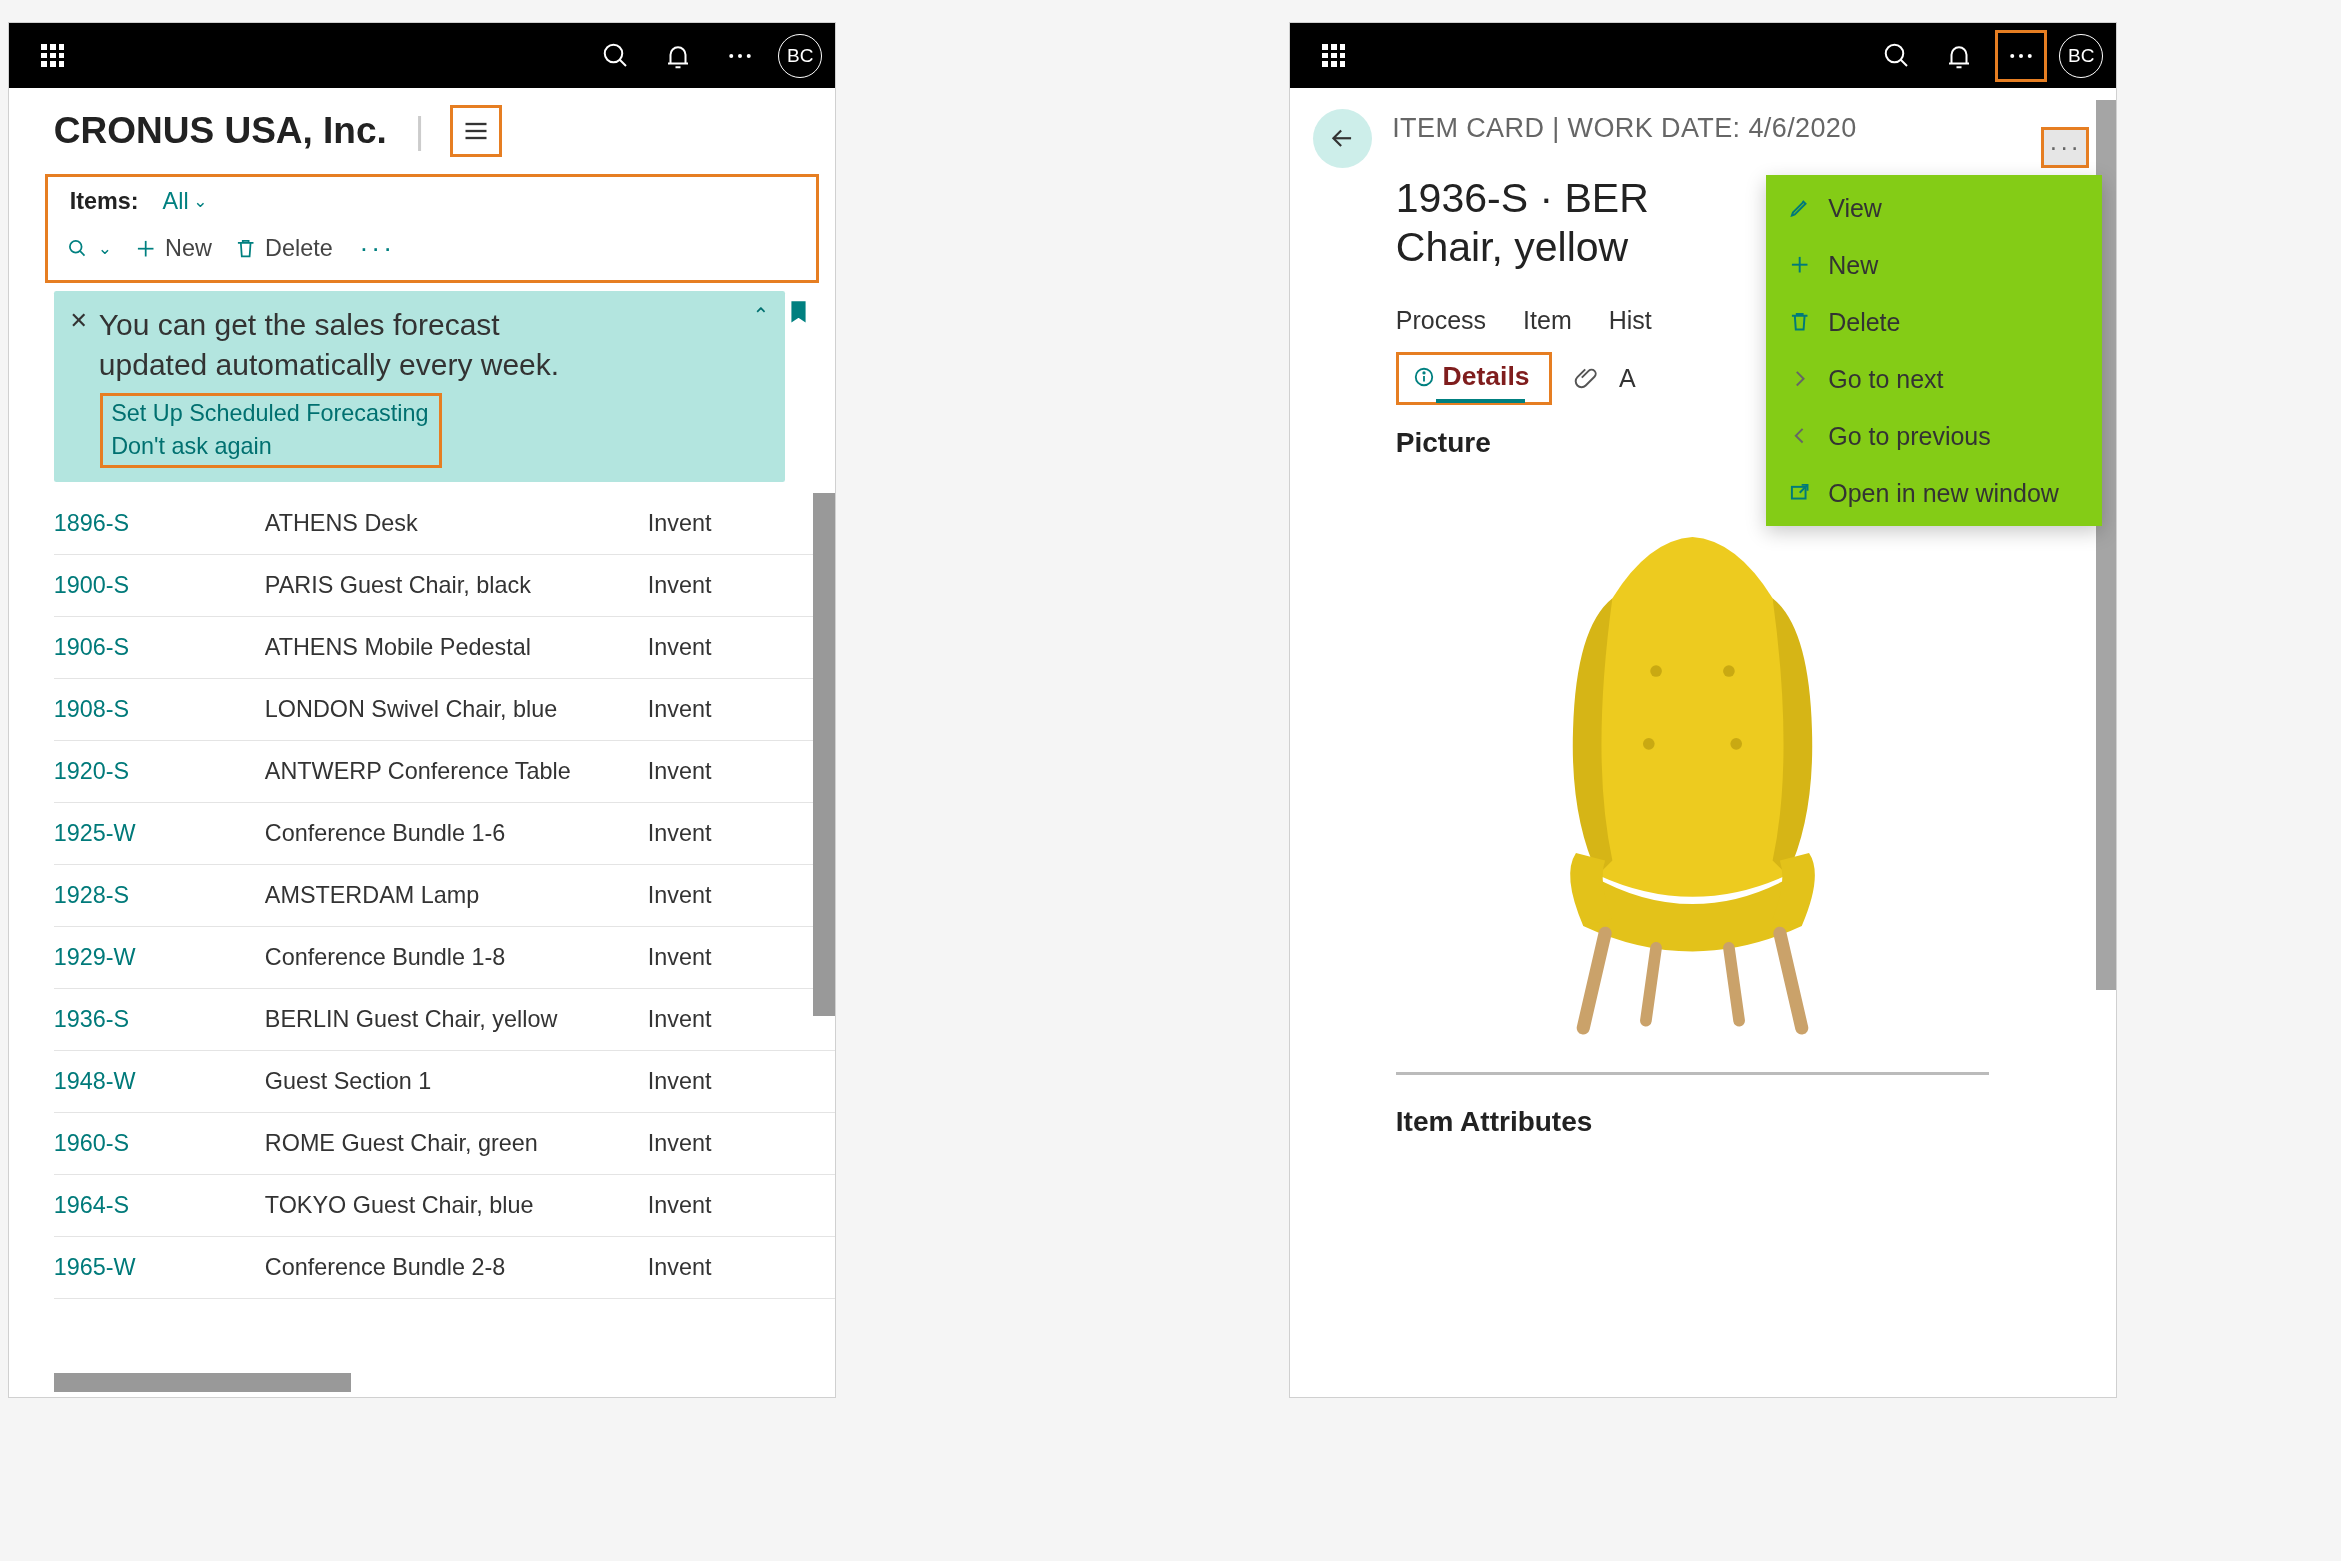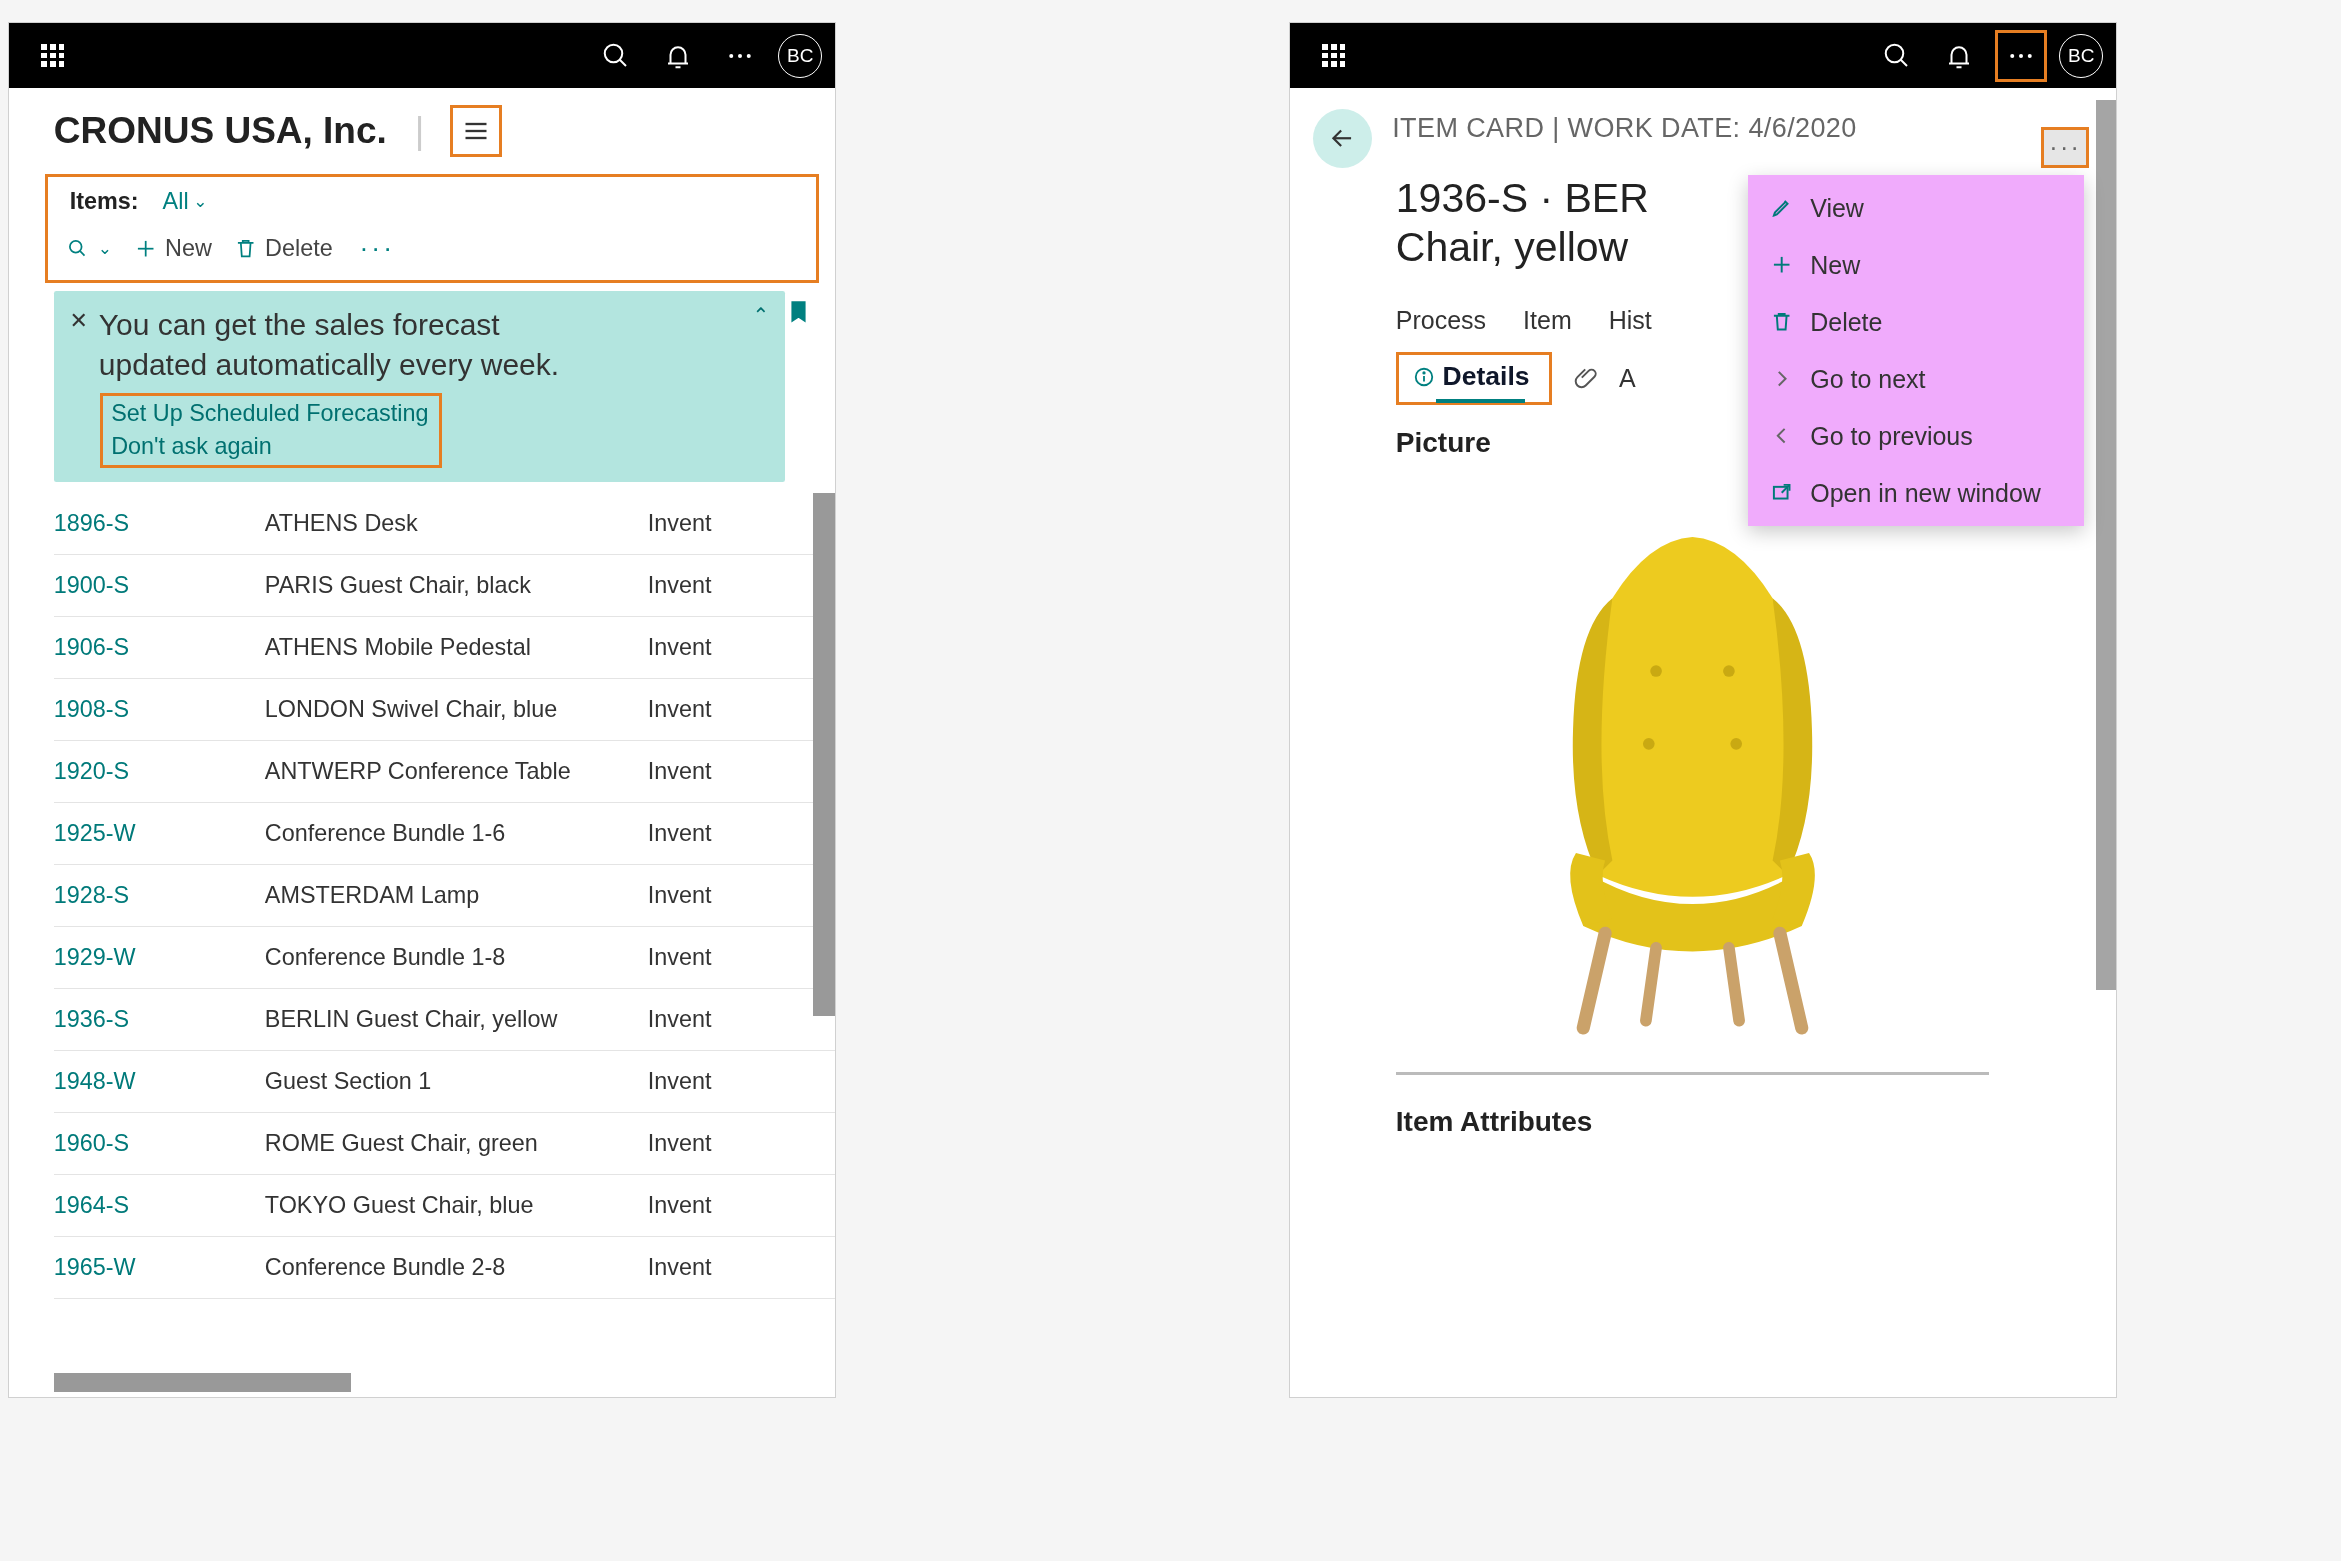"View" .dropdown { background: #f0abfc -> #84cc16; right: 32px -> 14px }
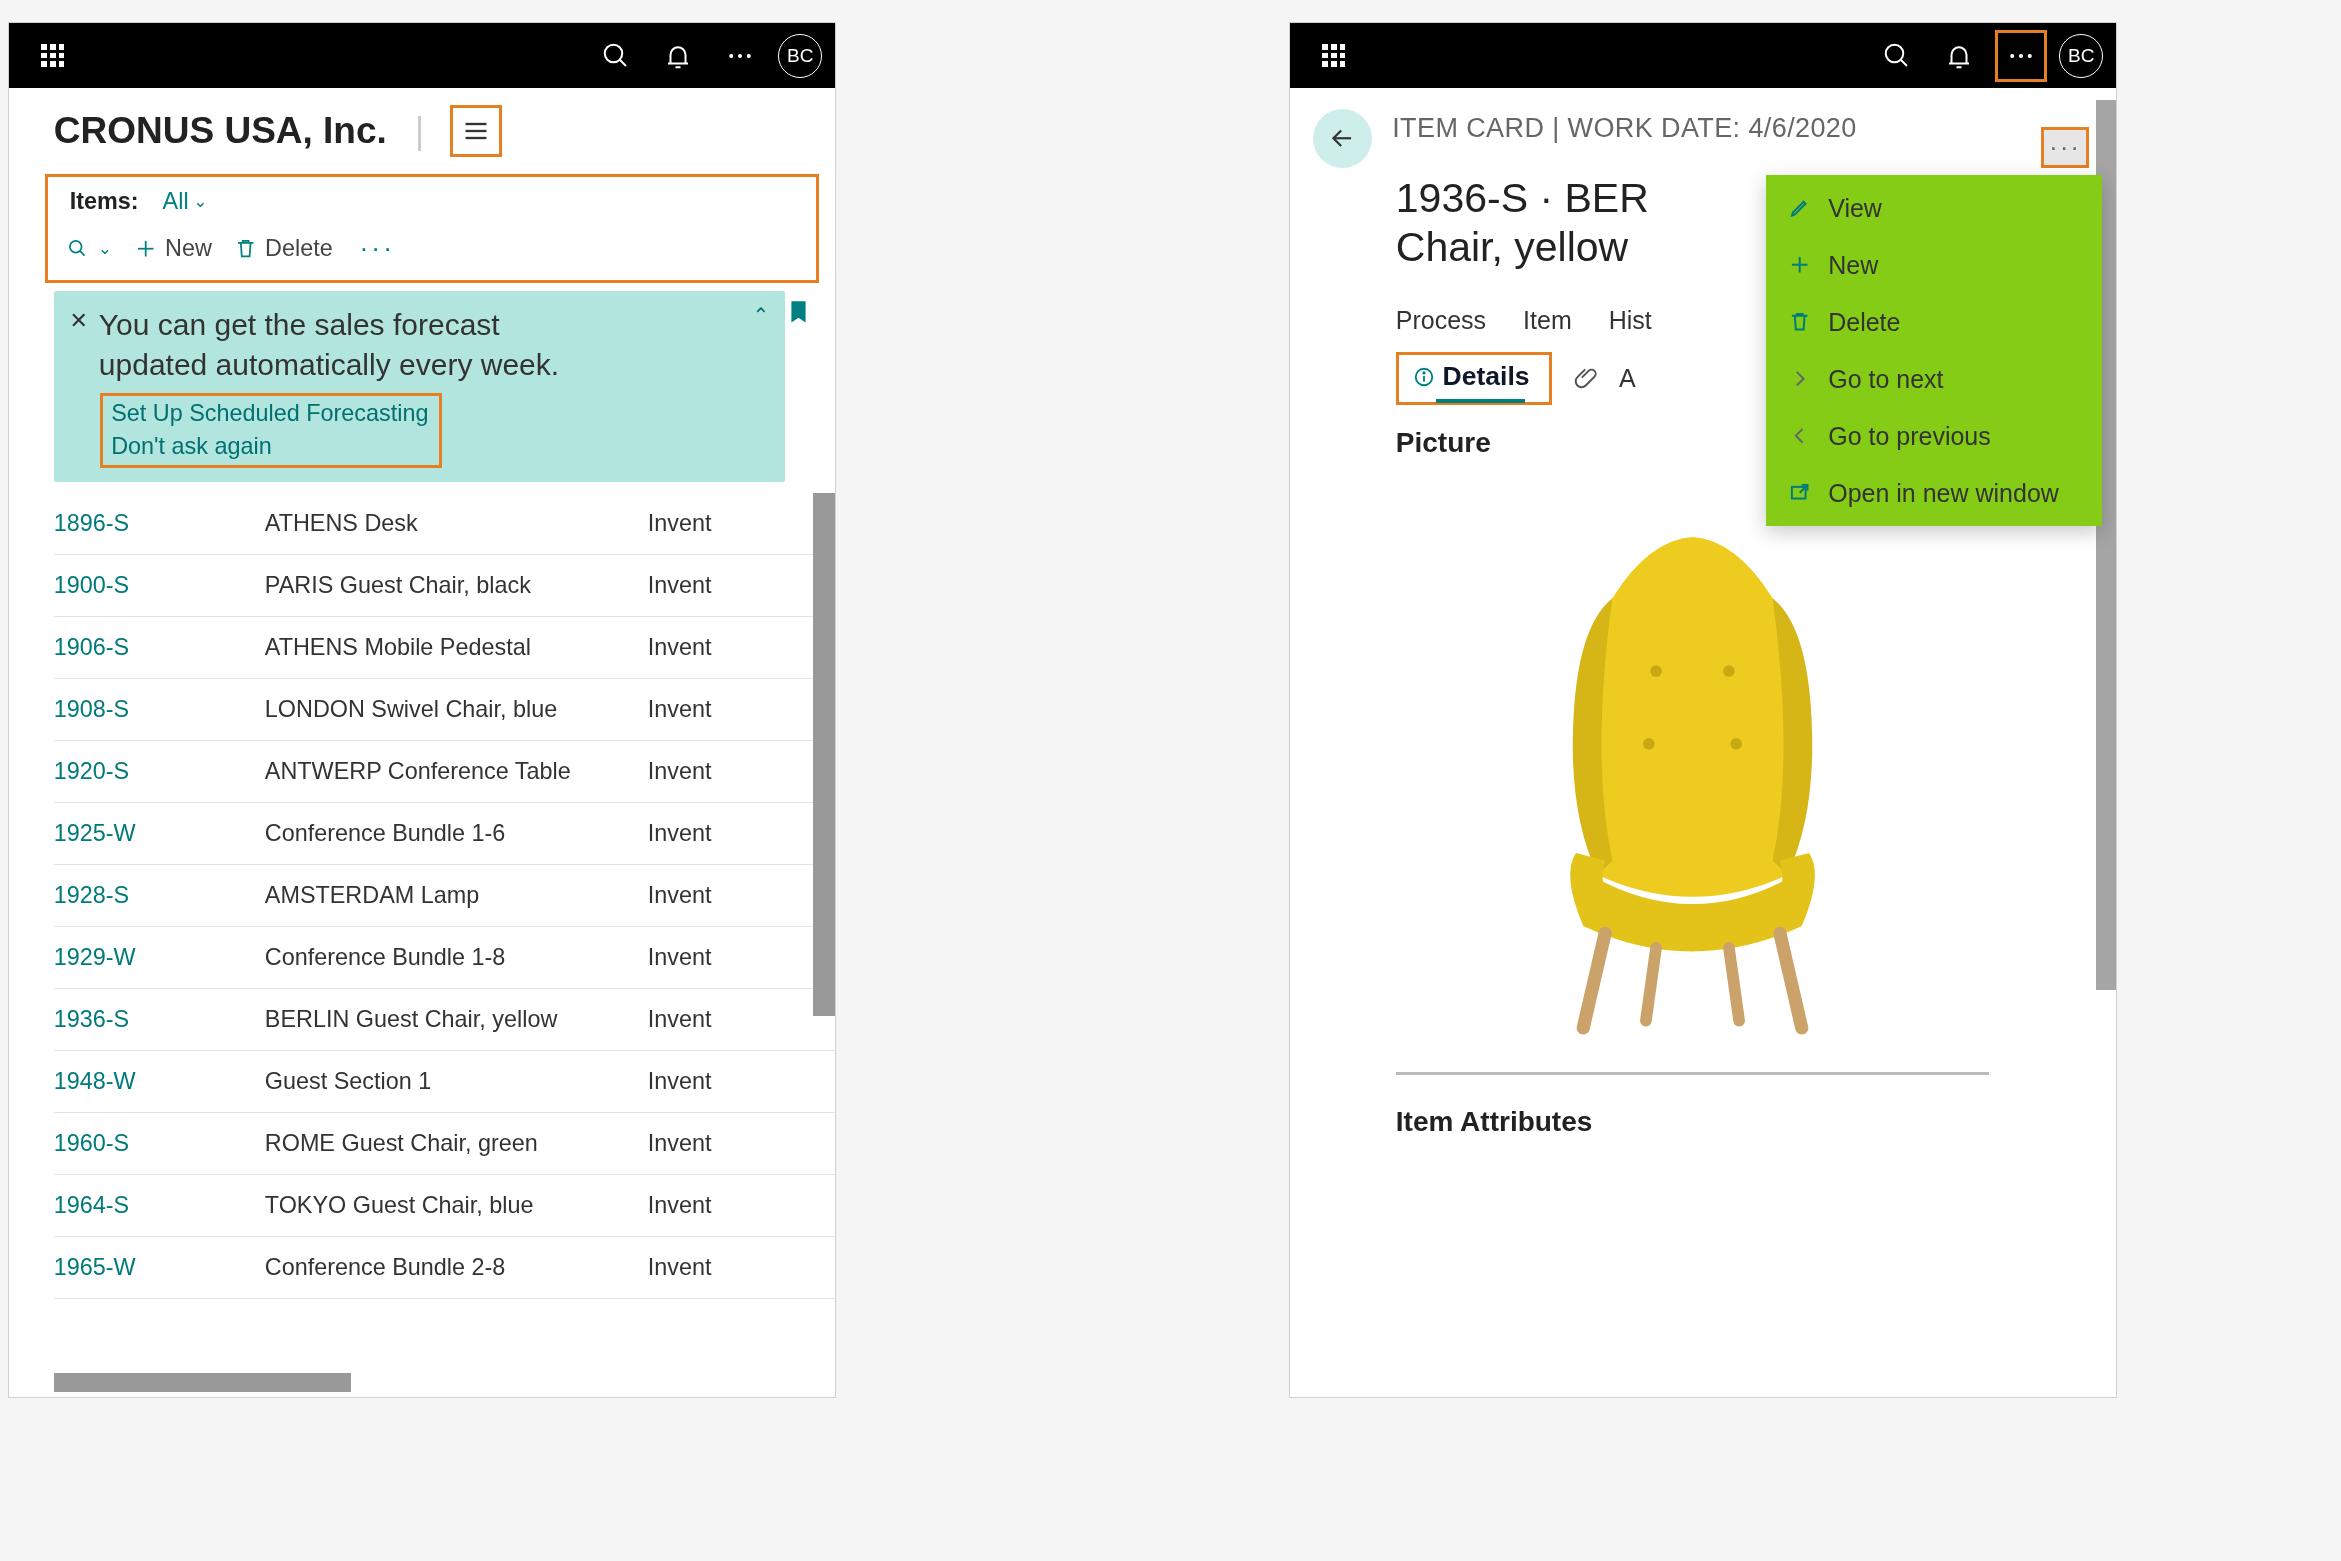"Details" .detail-pill { color: #0f172a -> #7f1d1d }
